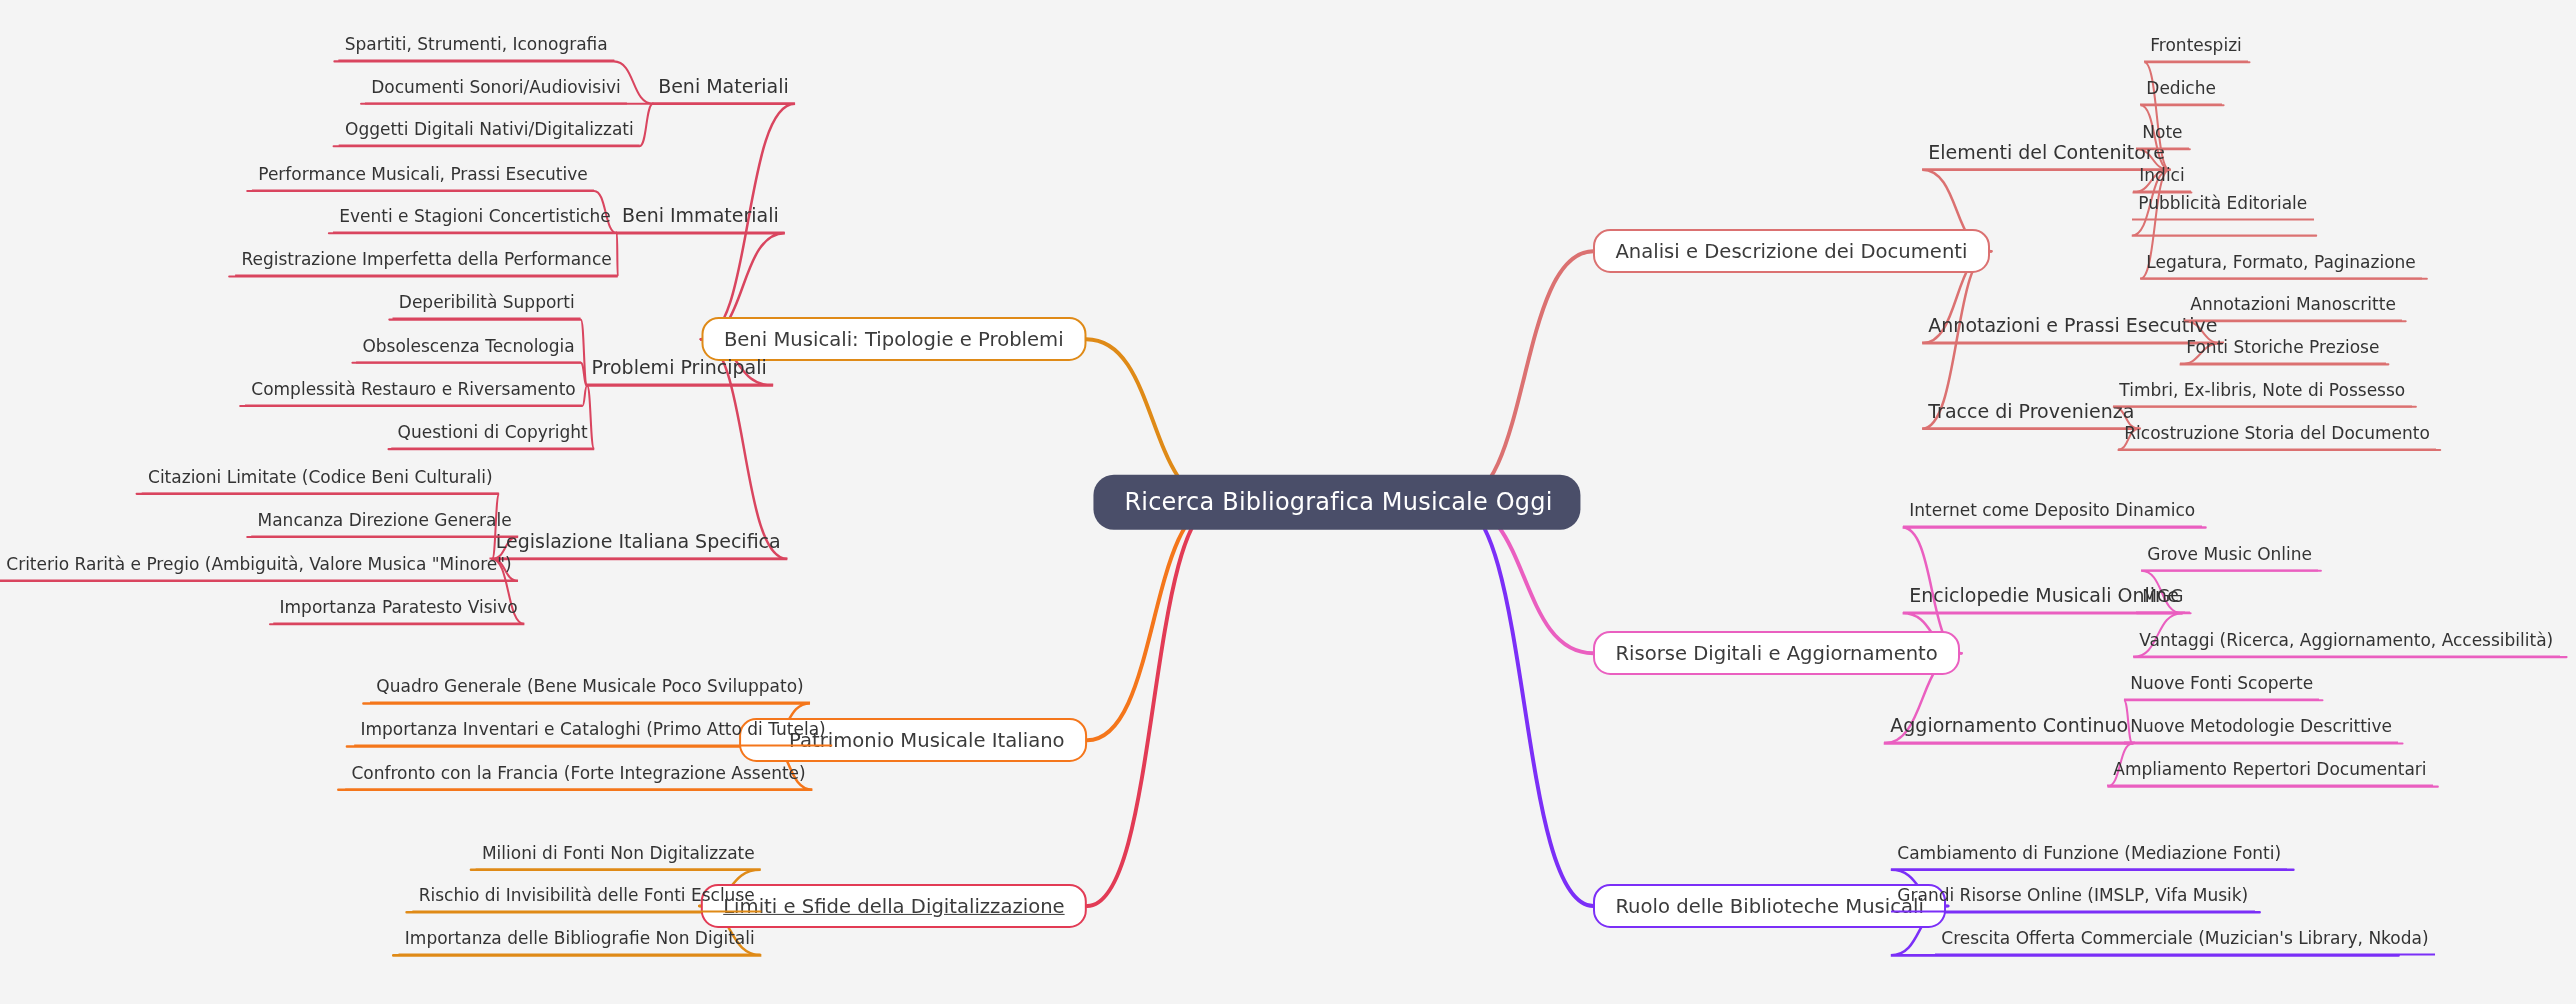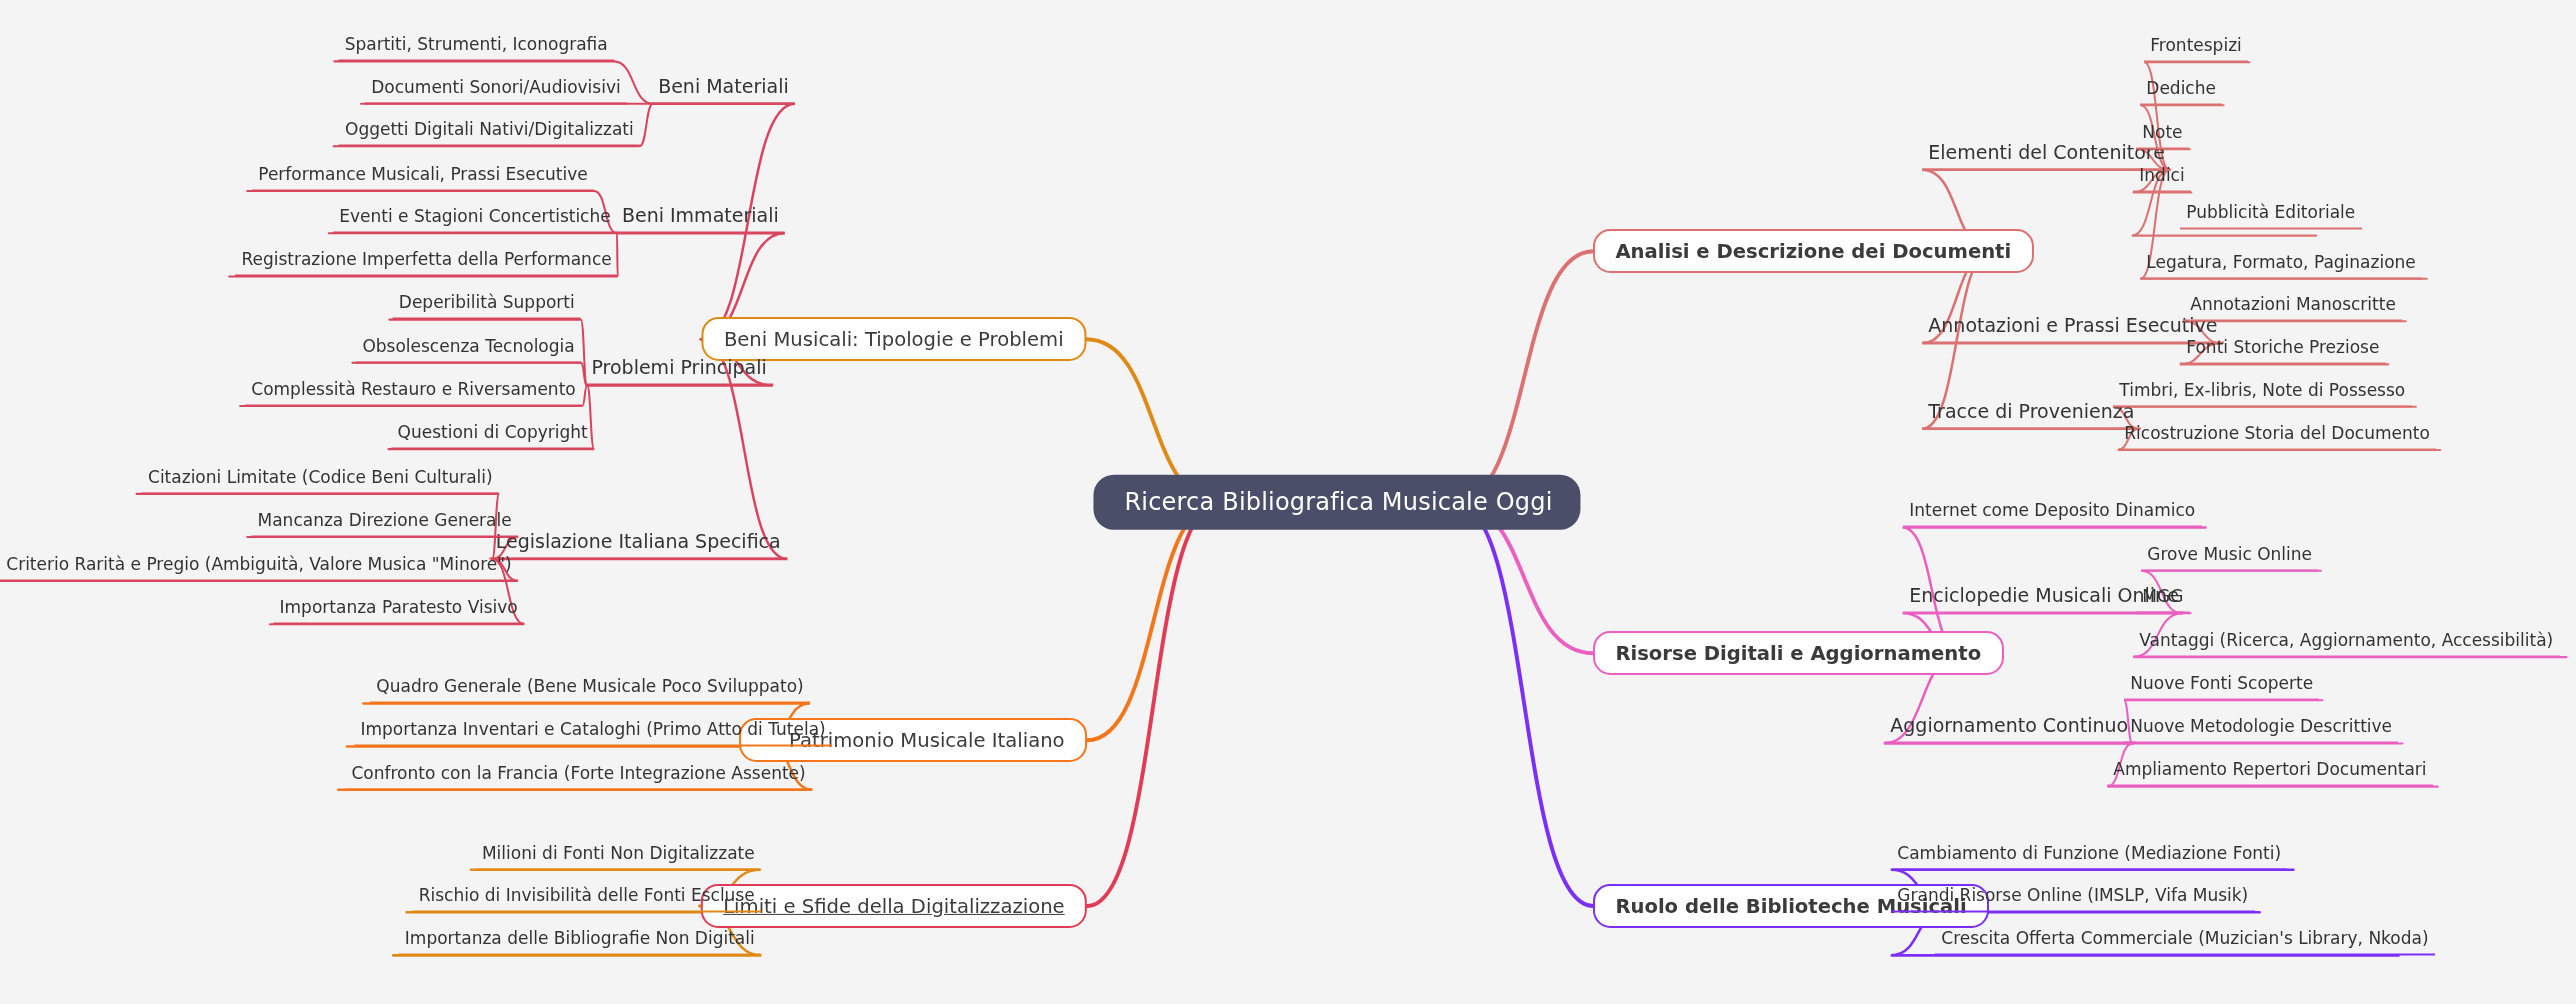"Pubblicità Editoriale" div.node { margin-left: 48px -> none; top: 229px -> 220px }
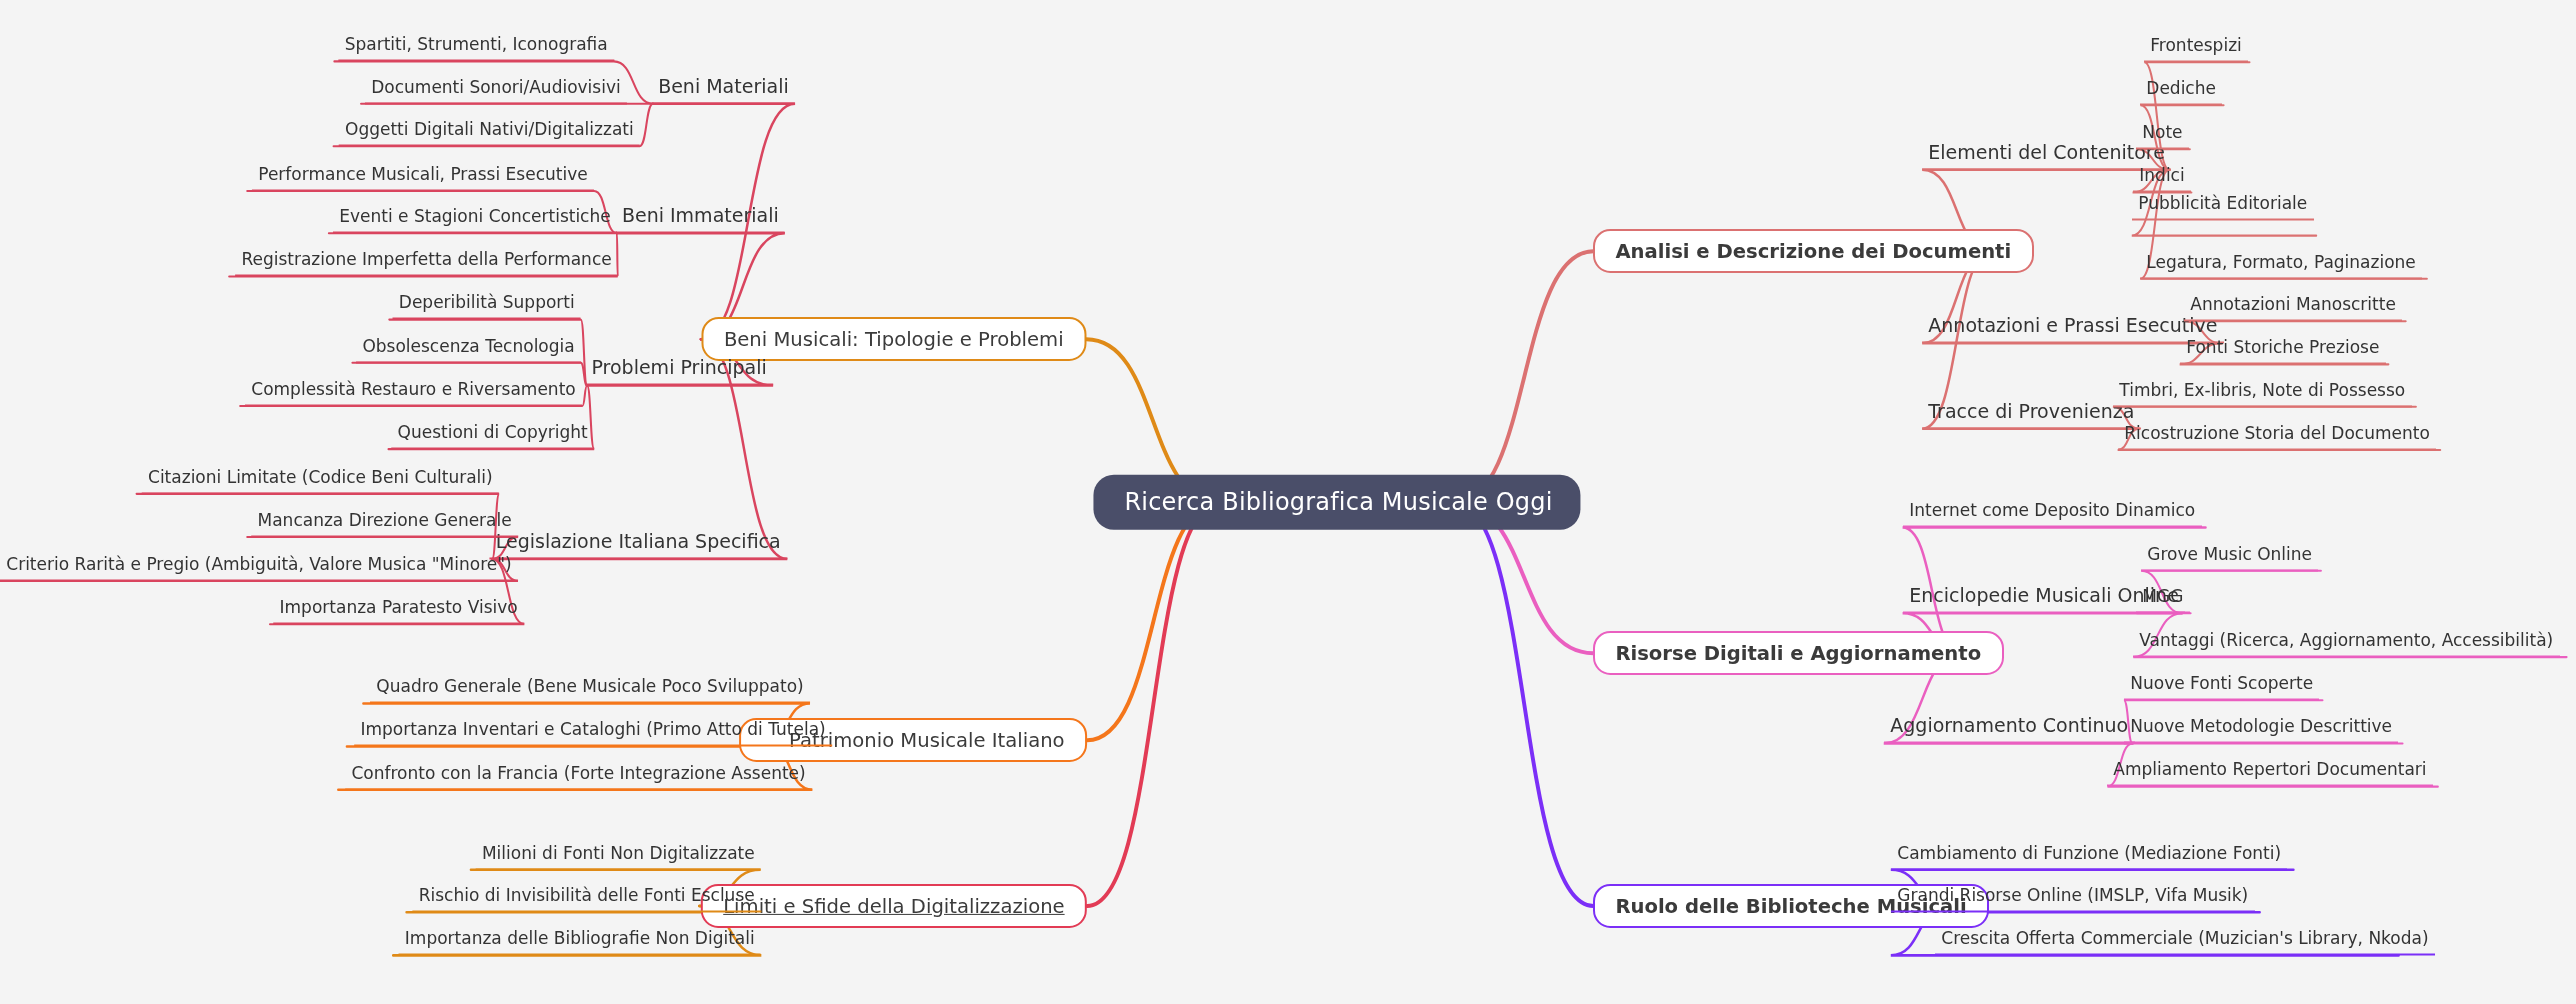"Analisi e Descrizione dei Documenti" .lvl1.right { font-weight: bold -> none }
